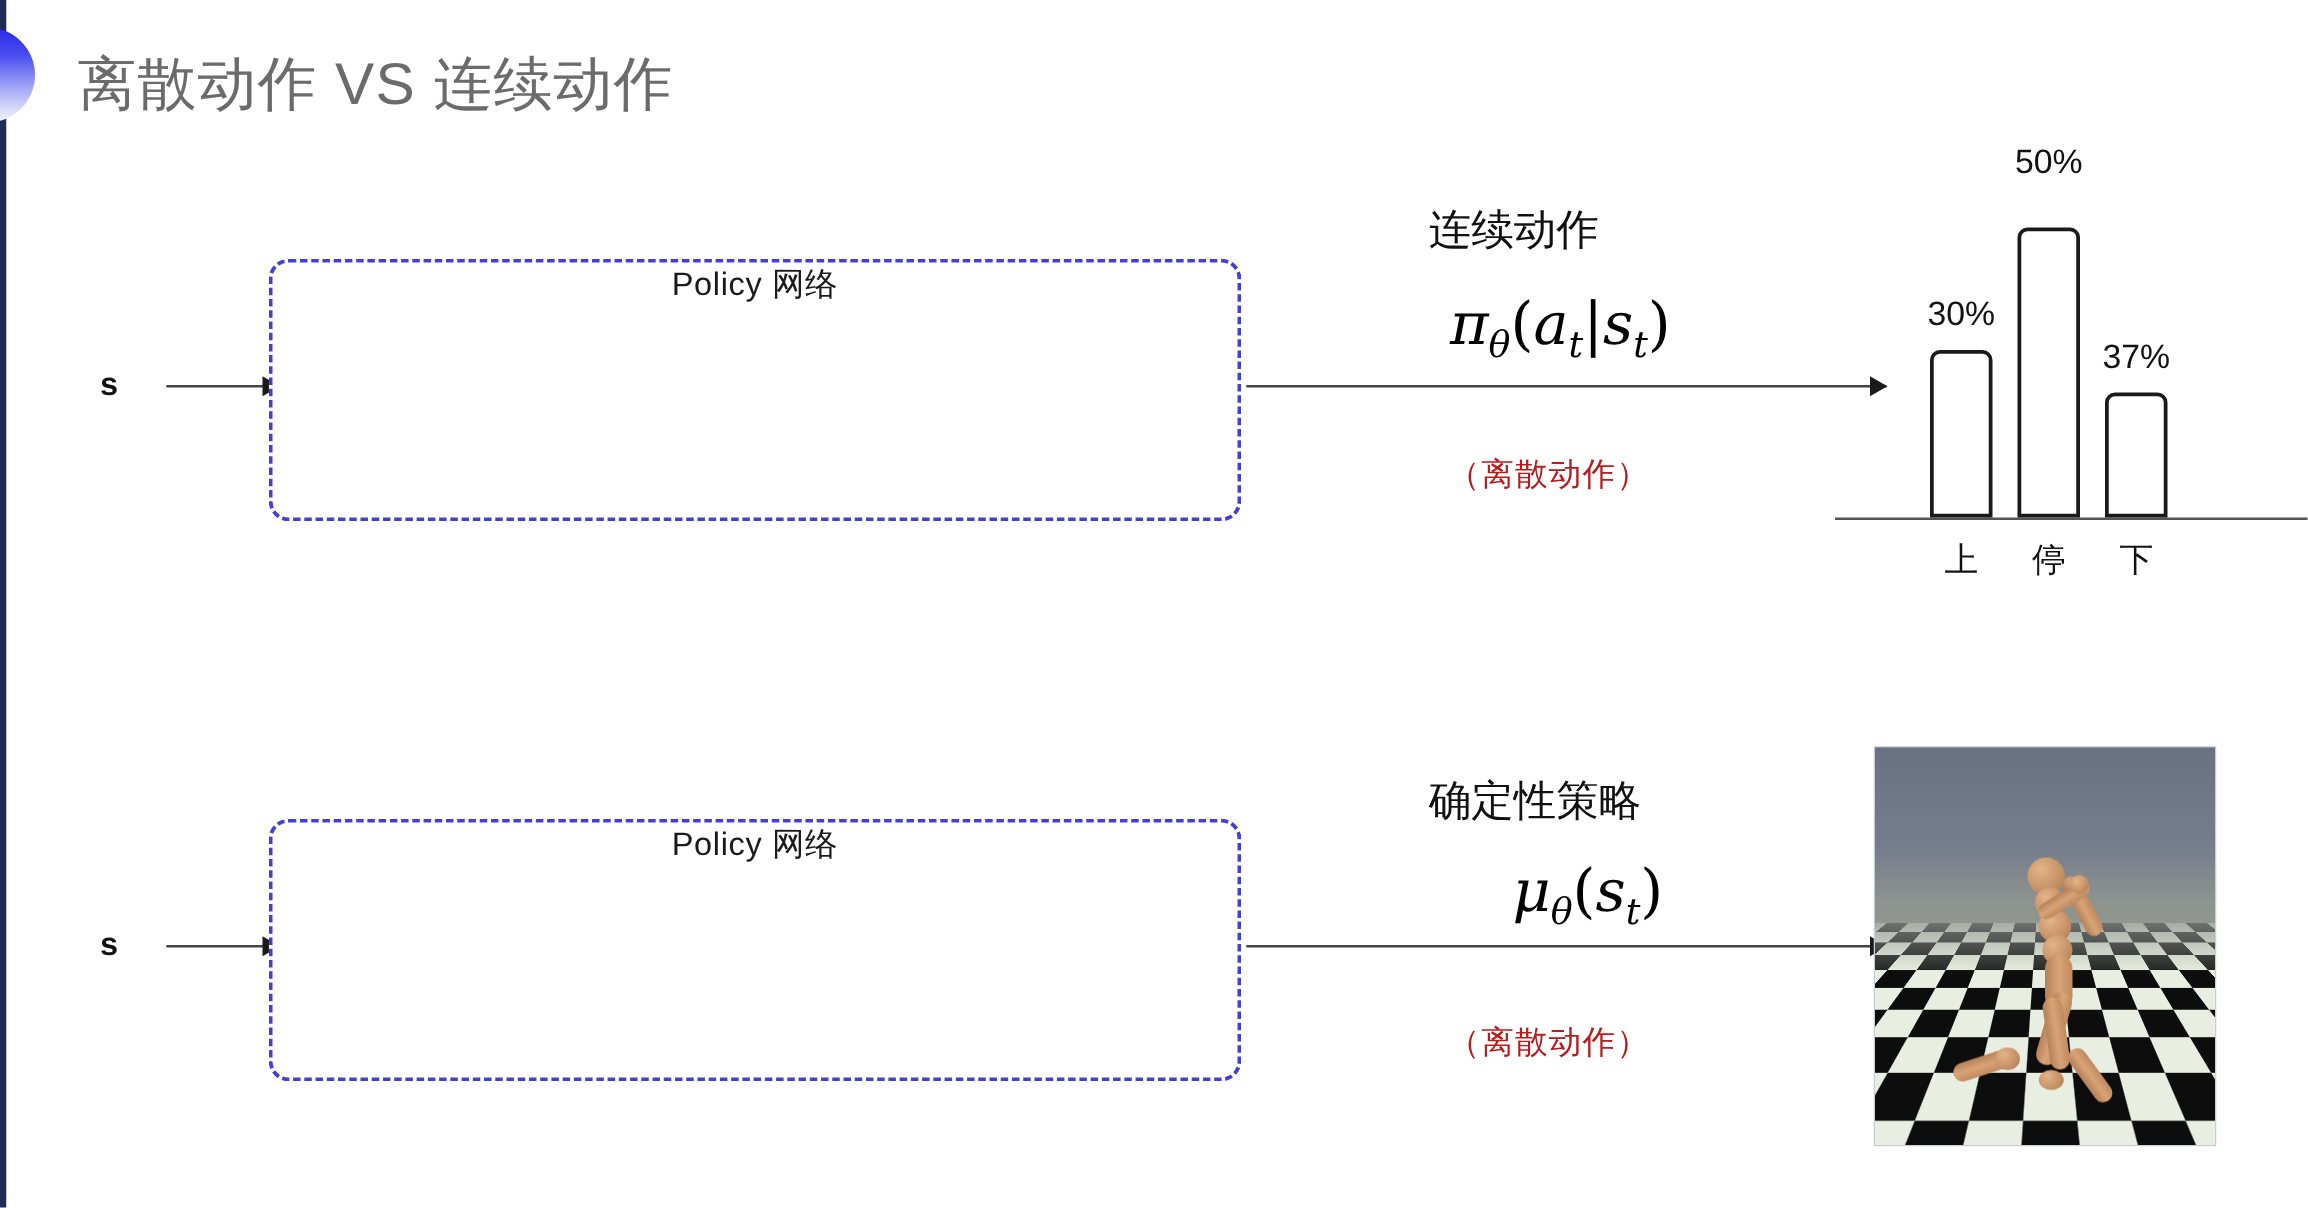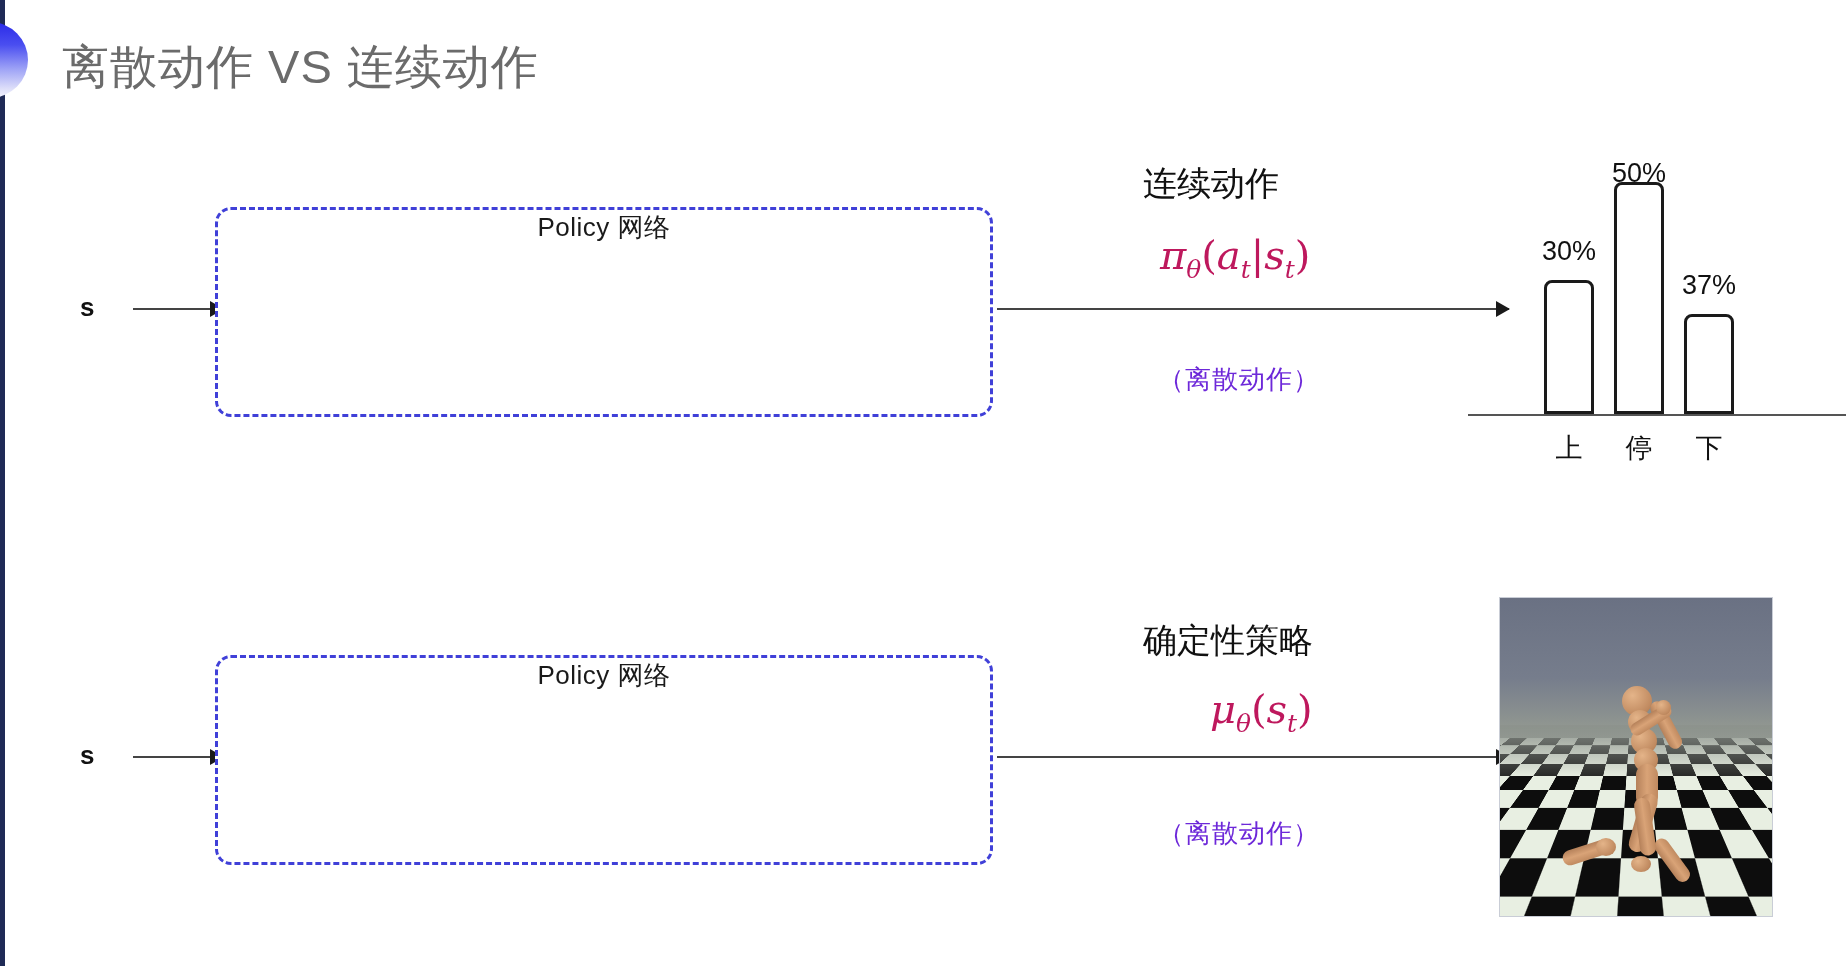"50%" div.bar-value { margin-top: 44px -> none }
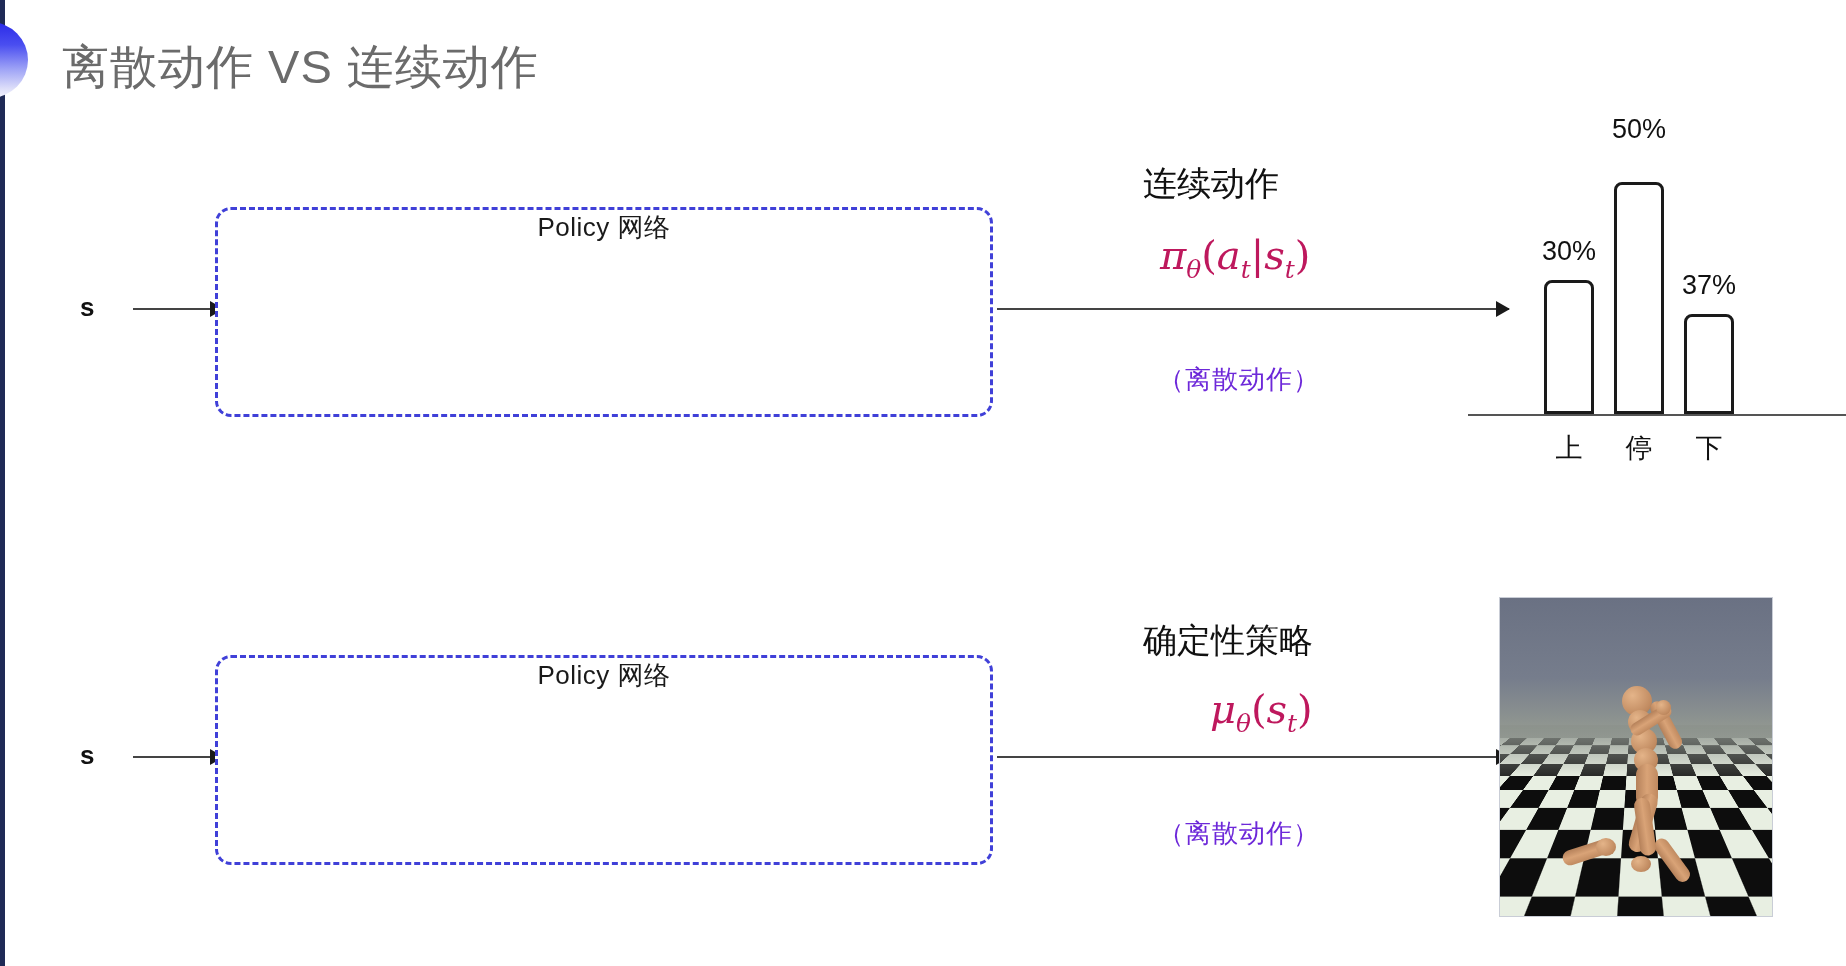"πθ(at|st)" .anno-formula { color: #be185d -> #000000; font-size: 40px -> 47px }
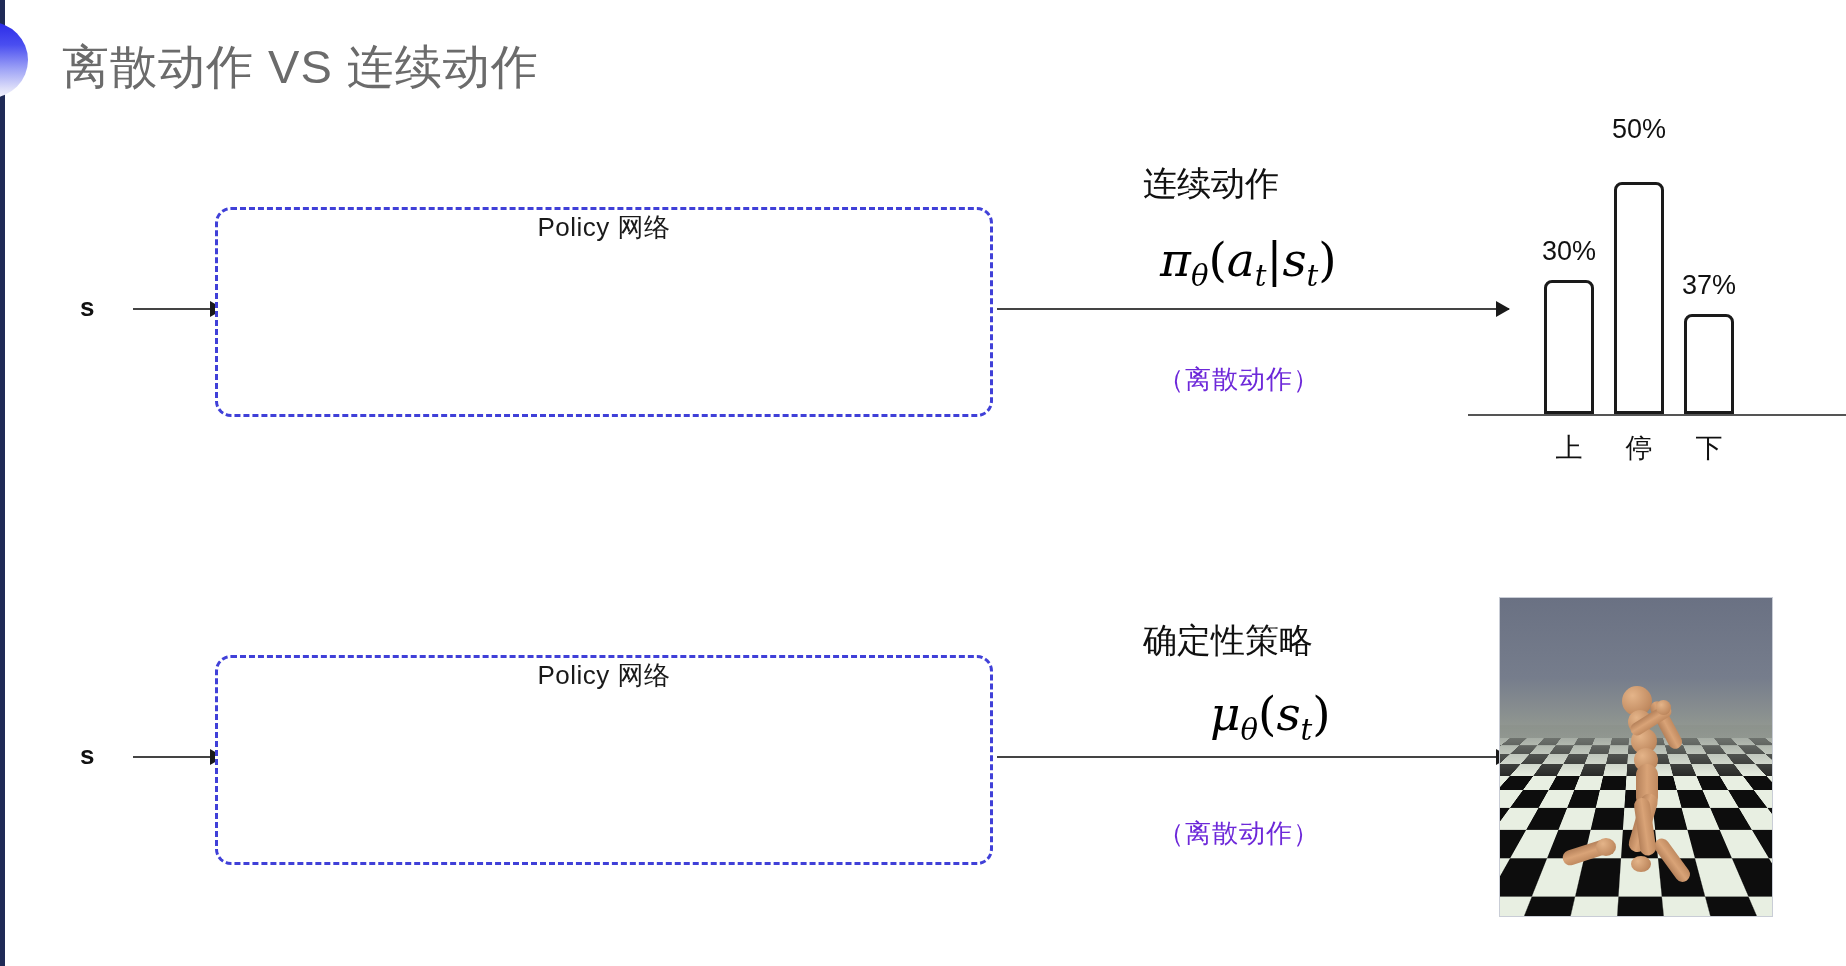"（离散动作）" .anno-red { color: #6d28d9 -> #b91c1c }
